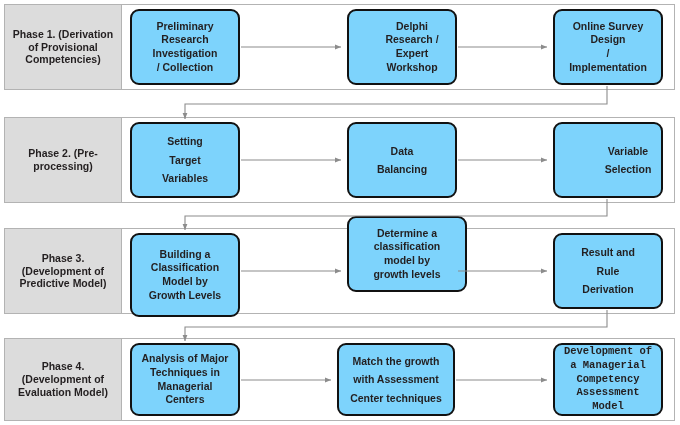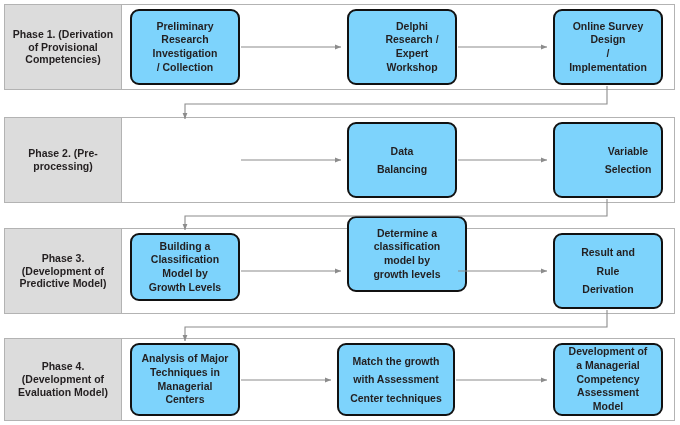"Setting" div.node { html: none -> <div> <span>Setting Target Variables</span> </div> }
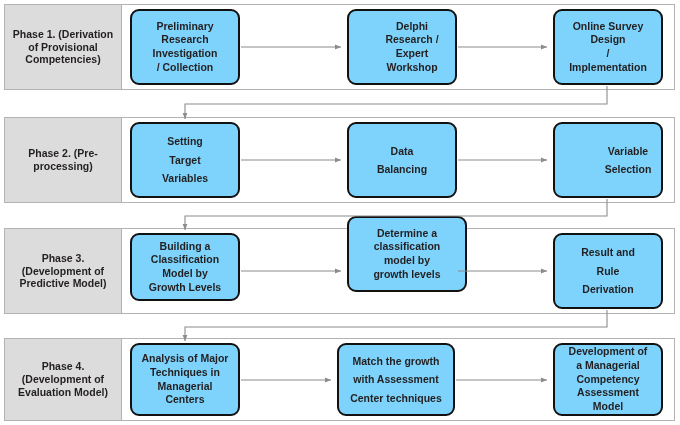"Building a" div.node { height: 68px -> 84px }
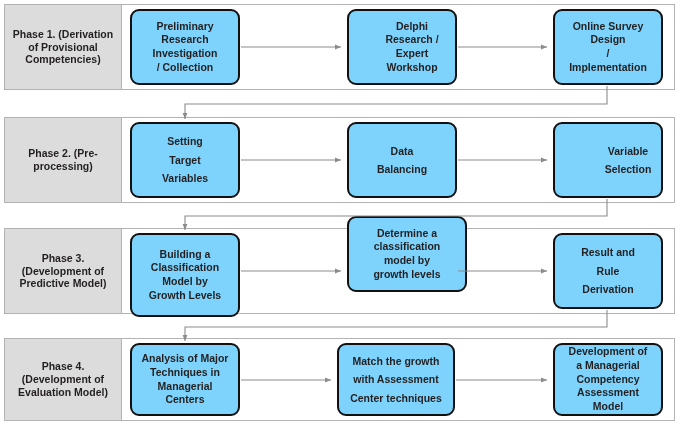"Development of" div.node { font-family: none -> Liberation Mono, monospace }
